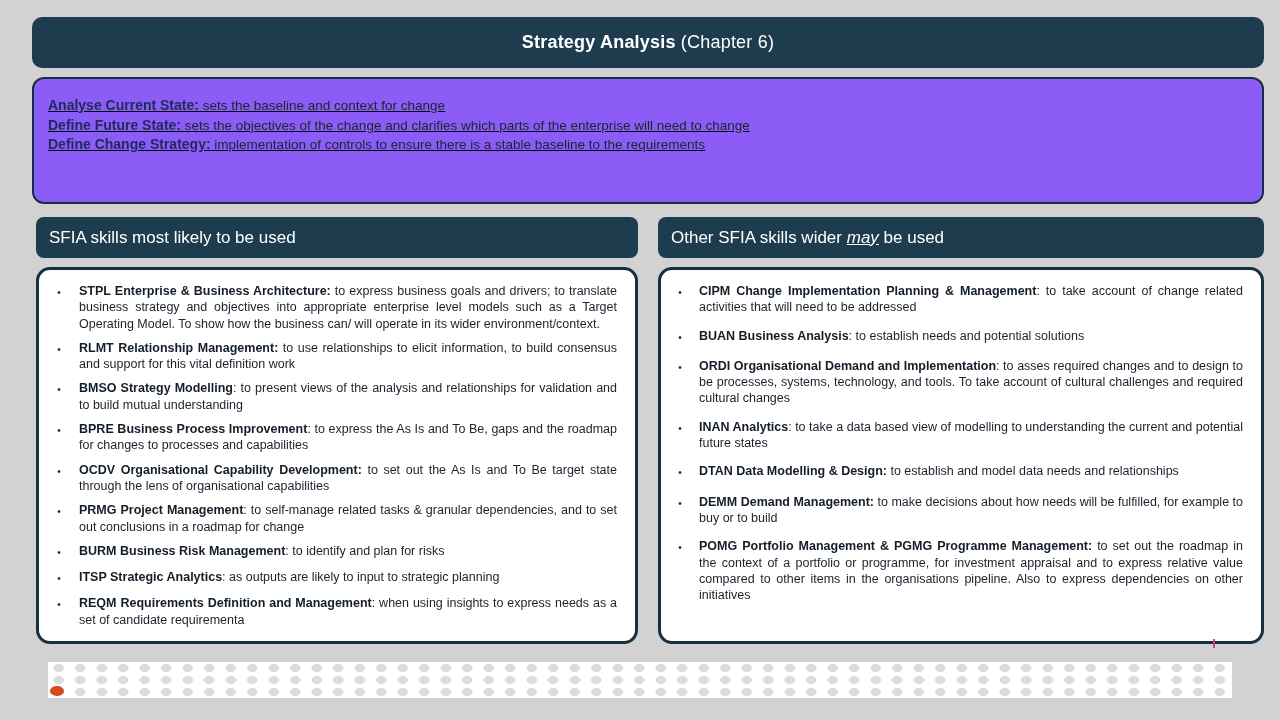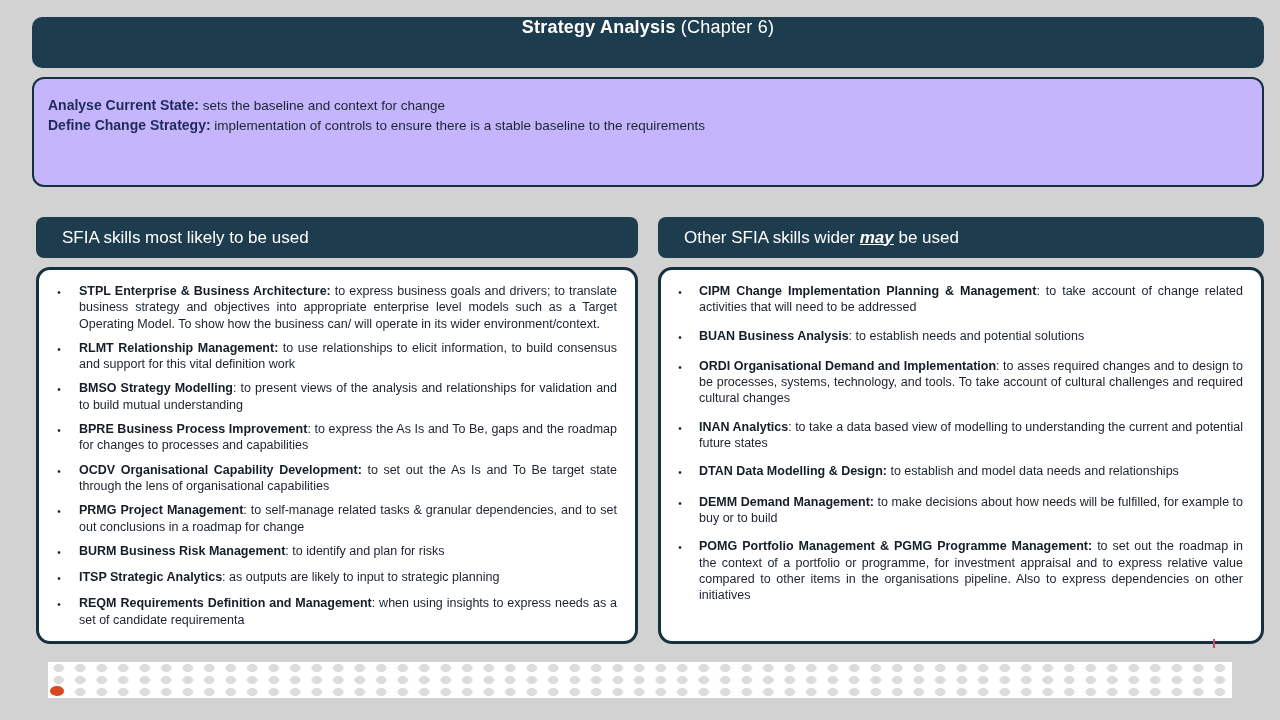"Strategy Analysis (Chapter 6)" .titlebar { align-items: flex-start -> center }
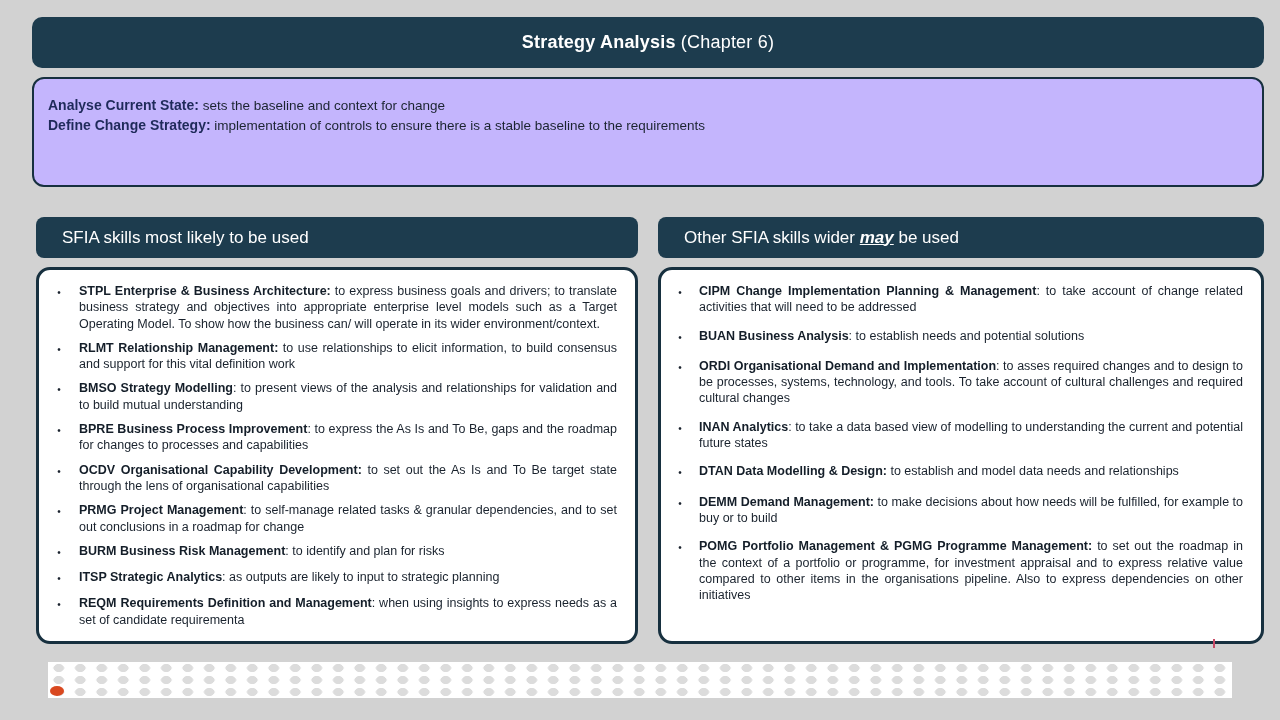"Analyse Current State: sets the" .overview { background: #c4b5fd -> #8b5cf6; height: 110px -> 127px; text-decoration: none -> underline }
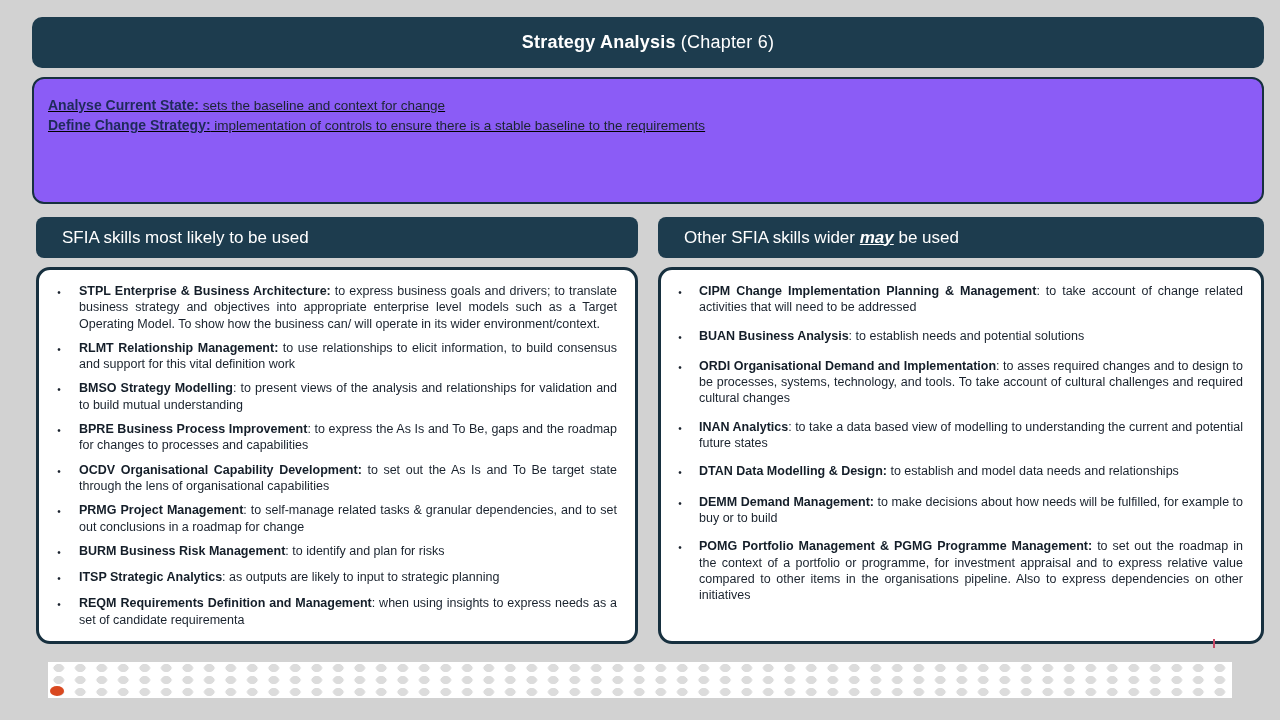"Define Future State: sets the" div.ov-line { html: none -> <div><b>Define Future State:</b><span> sets the objectives of the change and clarifies which parts of the enterprise will need to change</span></div> }
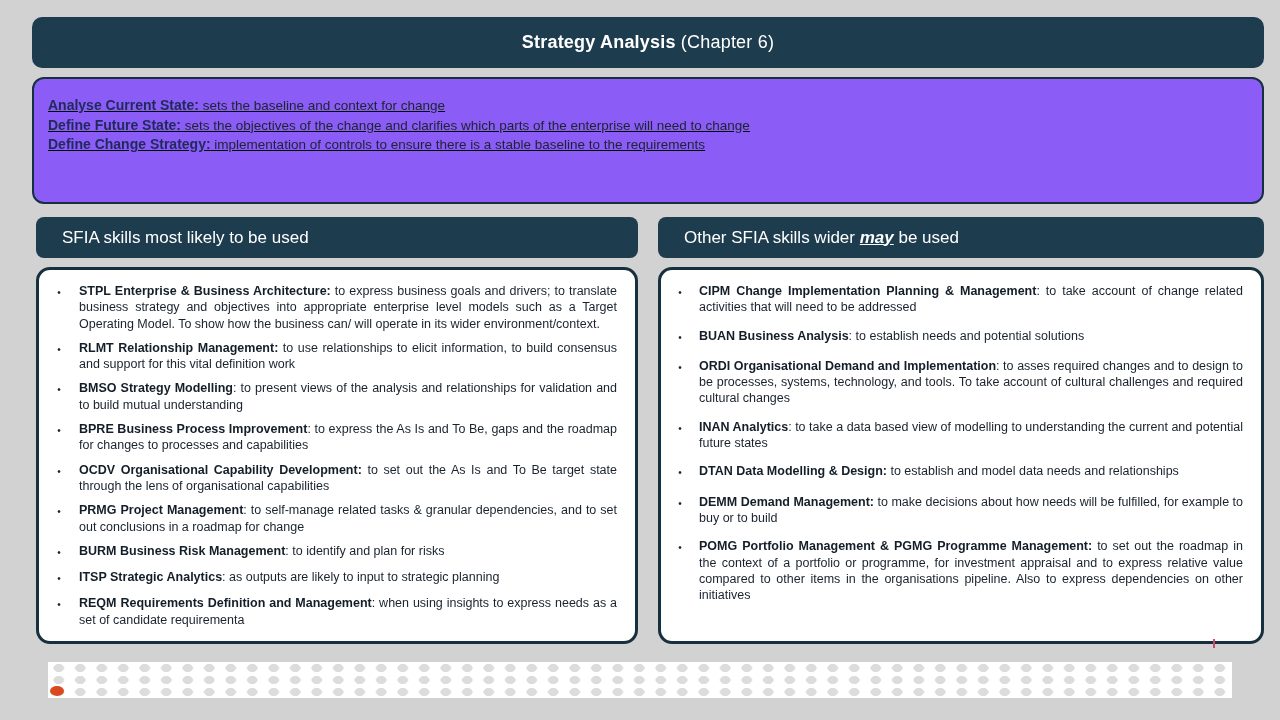"SFIA skills most likely to" .col-header { padding-left: 26px -> 13px }
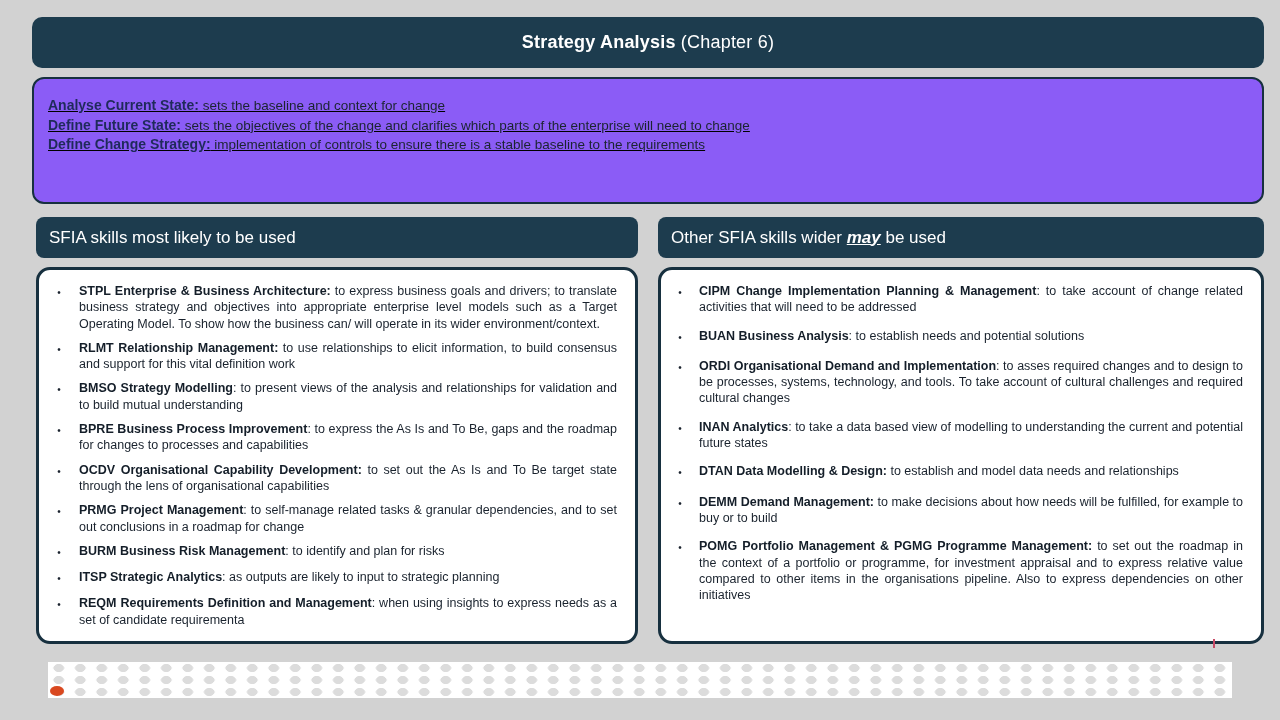"may" .emph { font-weight: bold -> normal }
